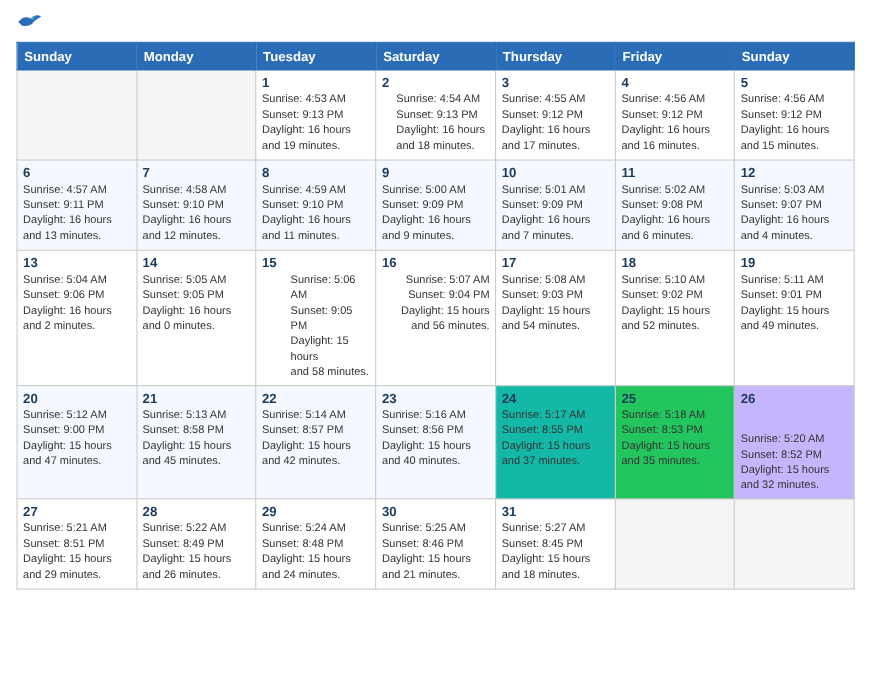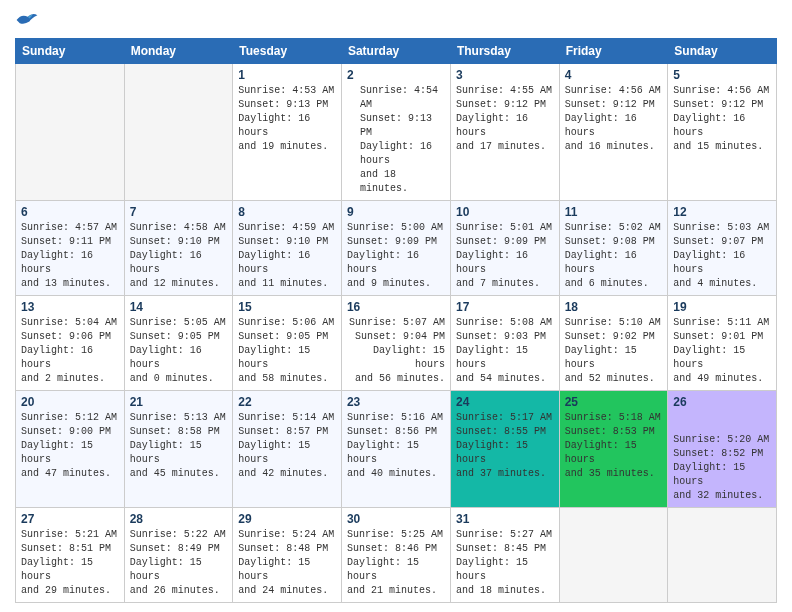"Sunrise: 4:53 AM" .cell-text { font-family: Liberation Mono, monospace -> none }
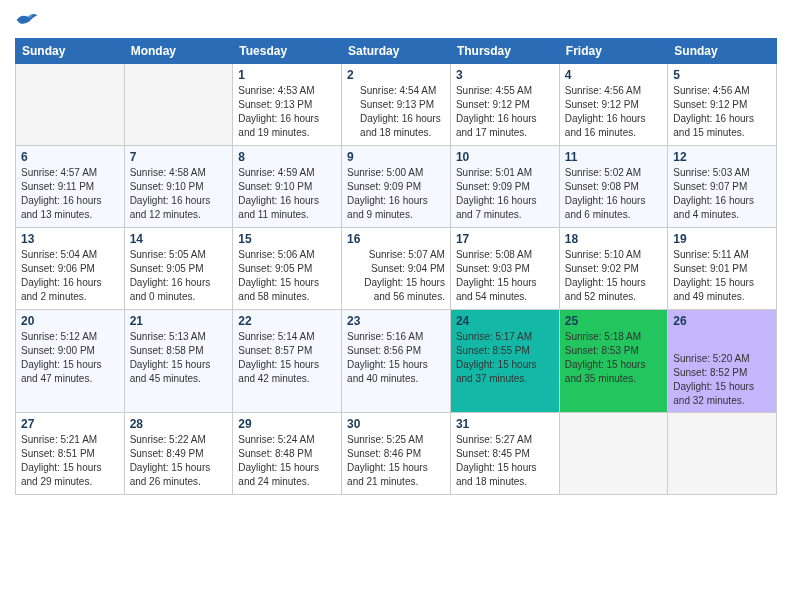"Sunrise: 5:06 AM" div.cell-text { margin-left: none -> 26px }
